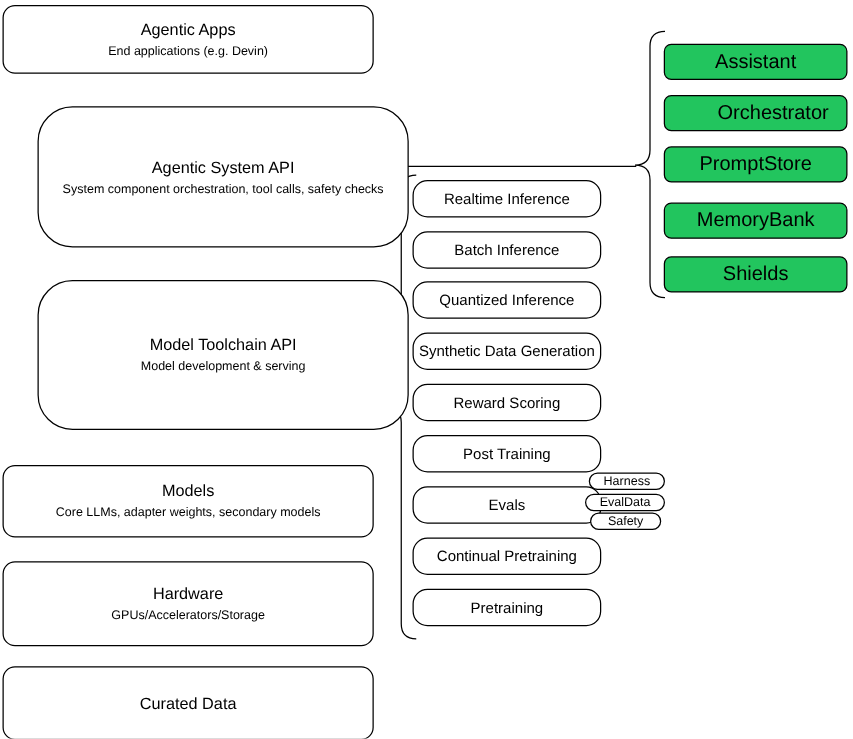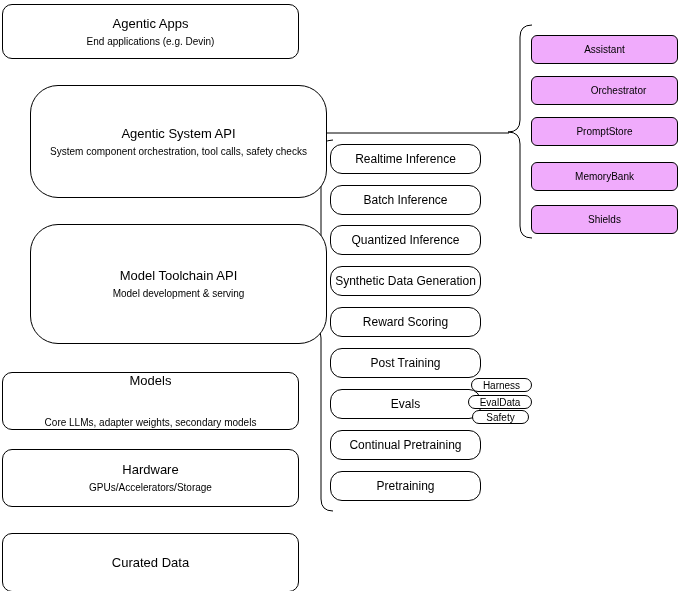"Assistant" .rchip { background: #f0abfc -> #22c55e; font-size: 10px -> 16px }
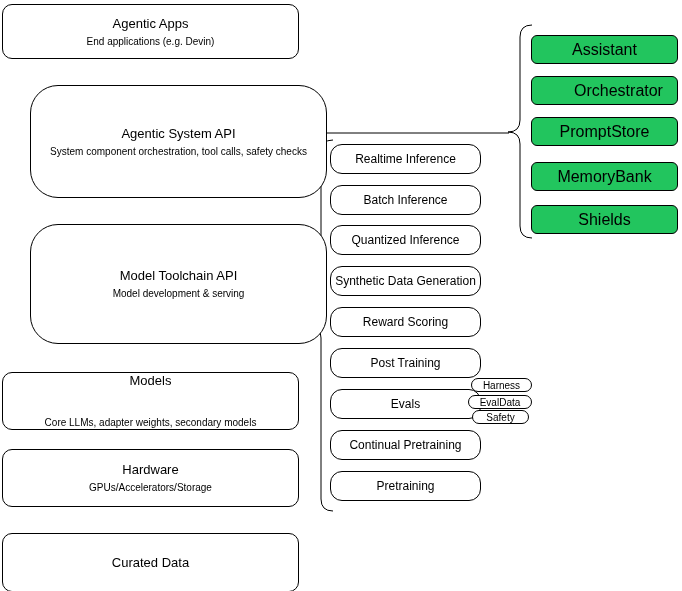"Models" div.node { justify-content: space-between -> none }
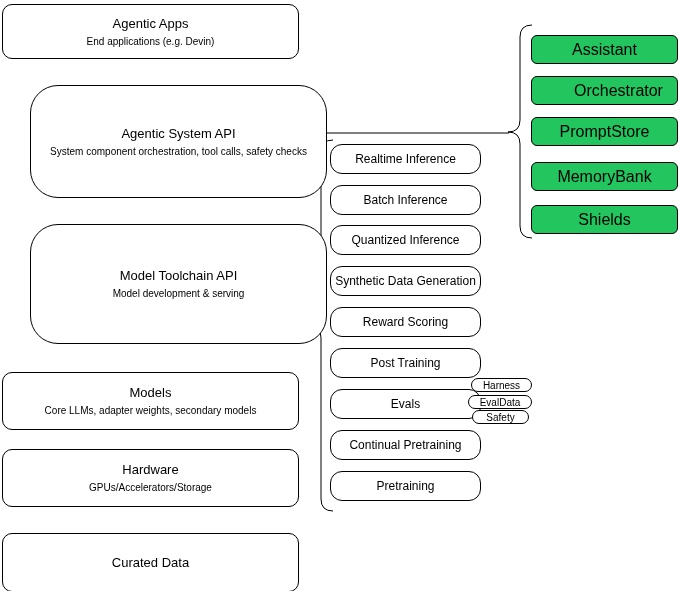"Hardware" div.node { height: 58px -> 68px }
